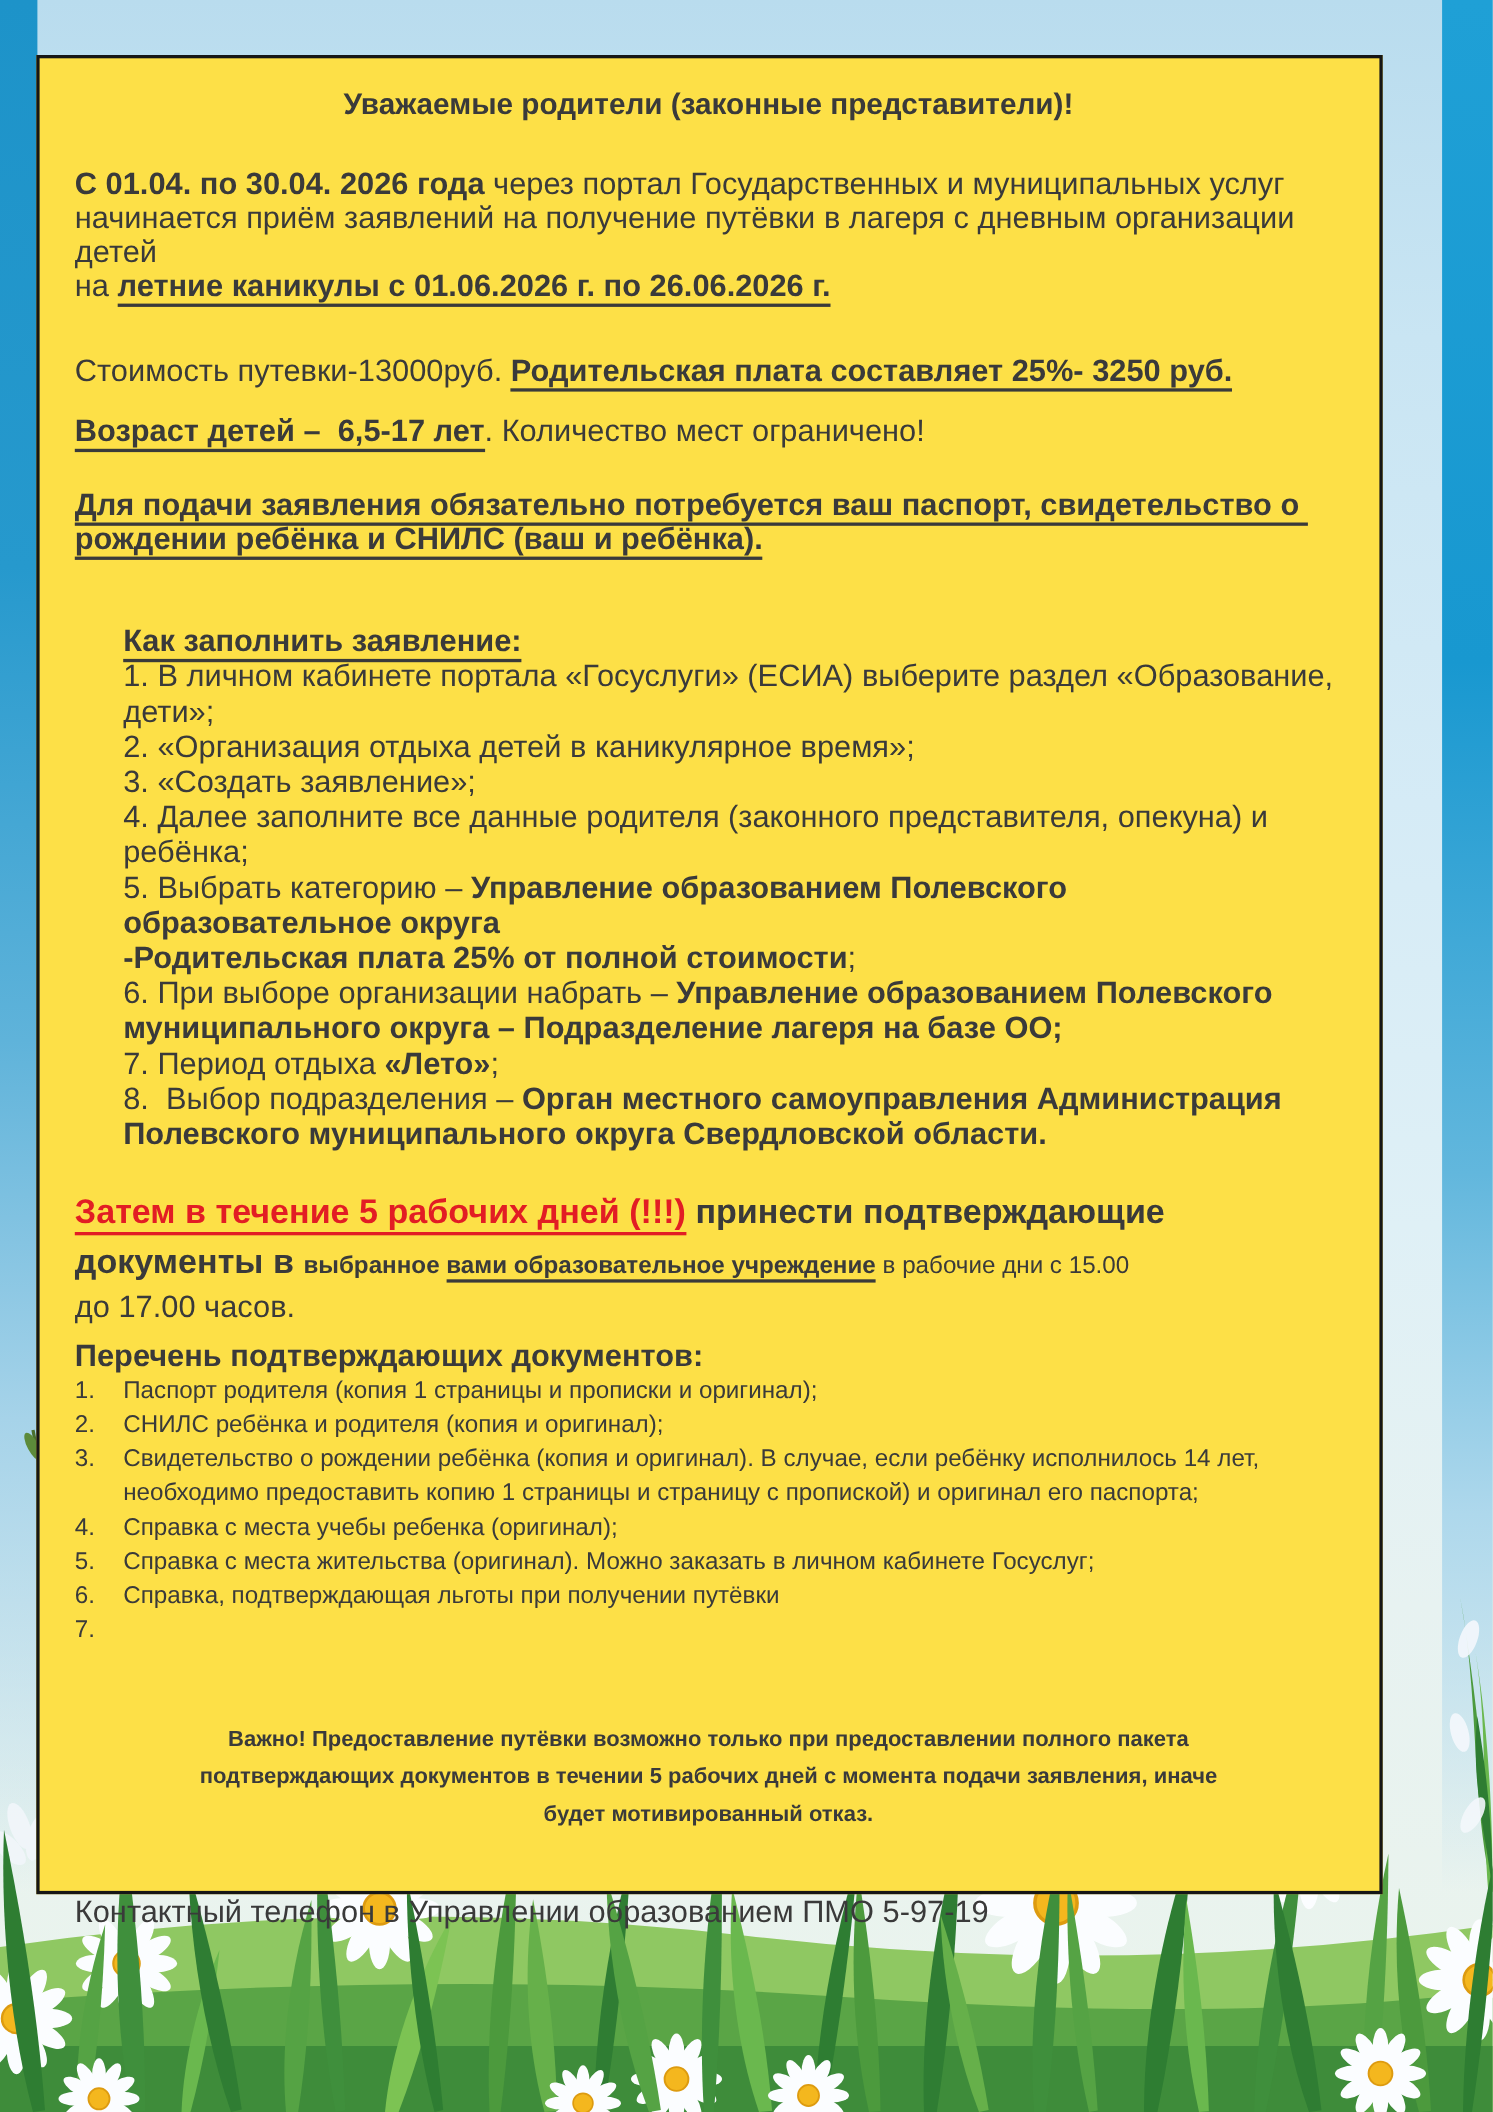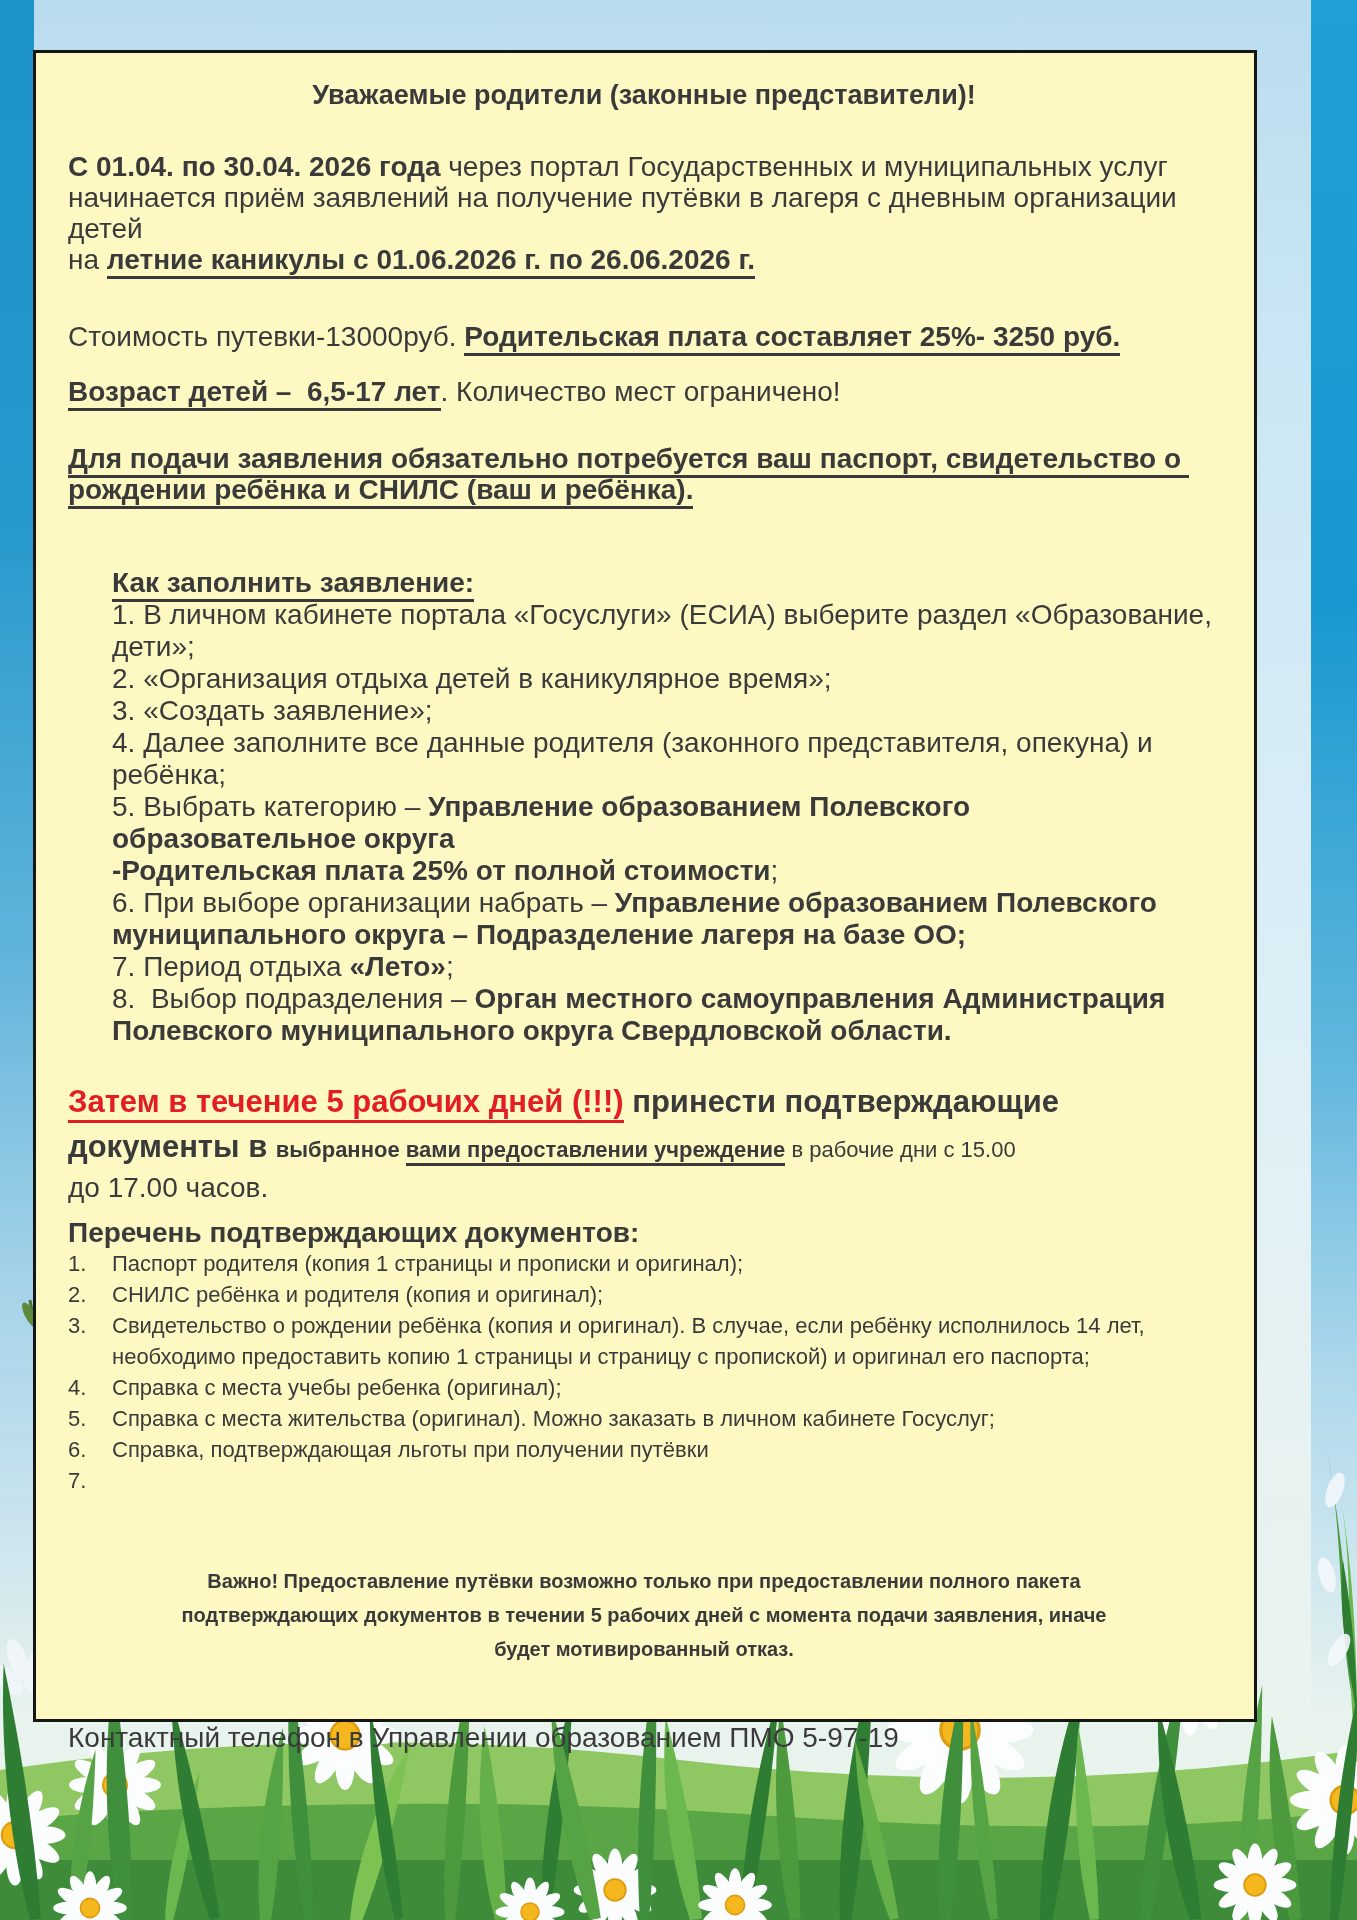"Уважаемые родители (законные" .sheet { background: #fef9c3 -> #fde047 }
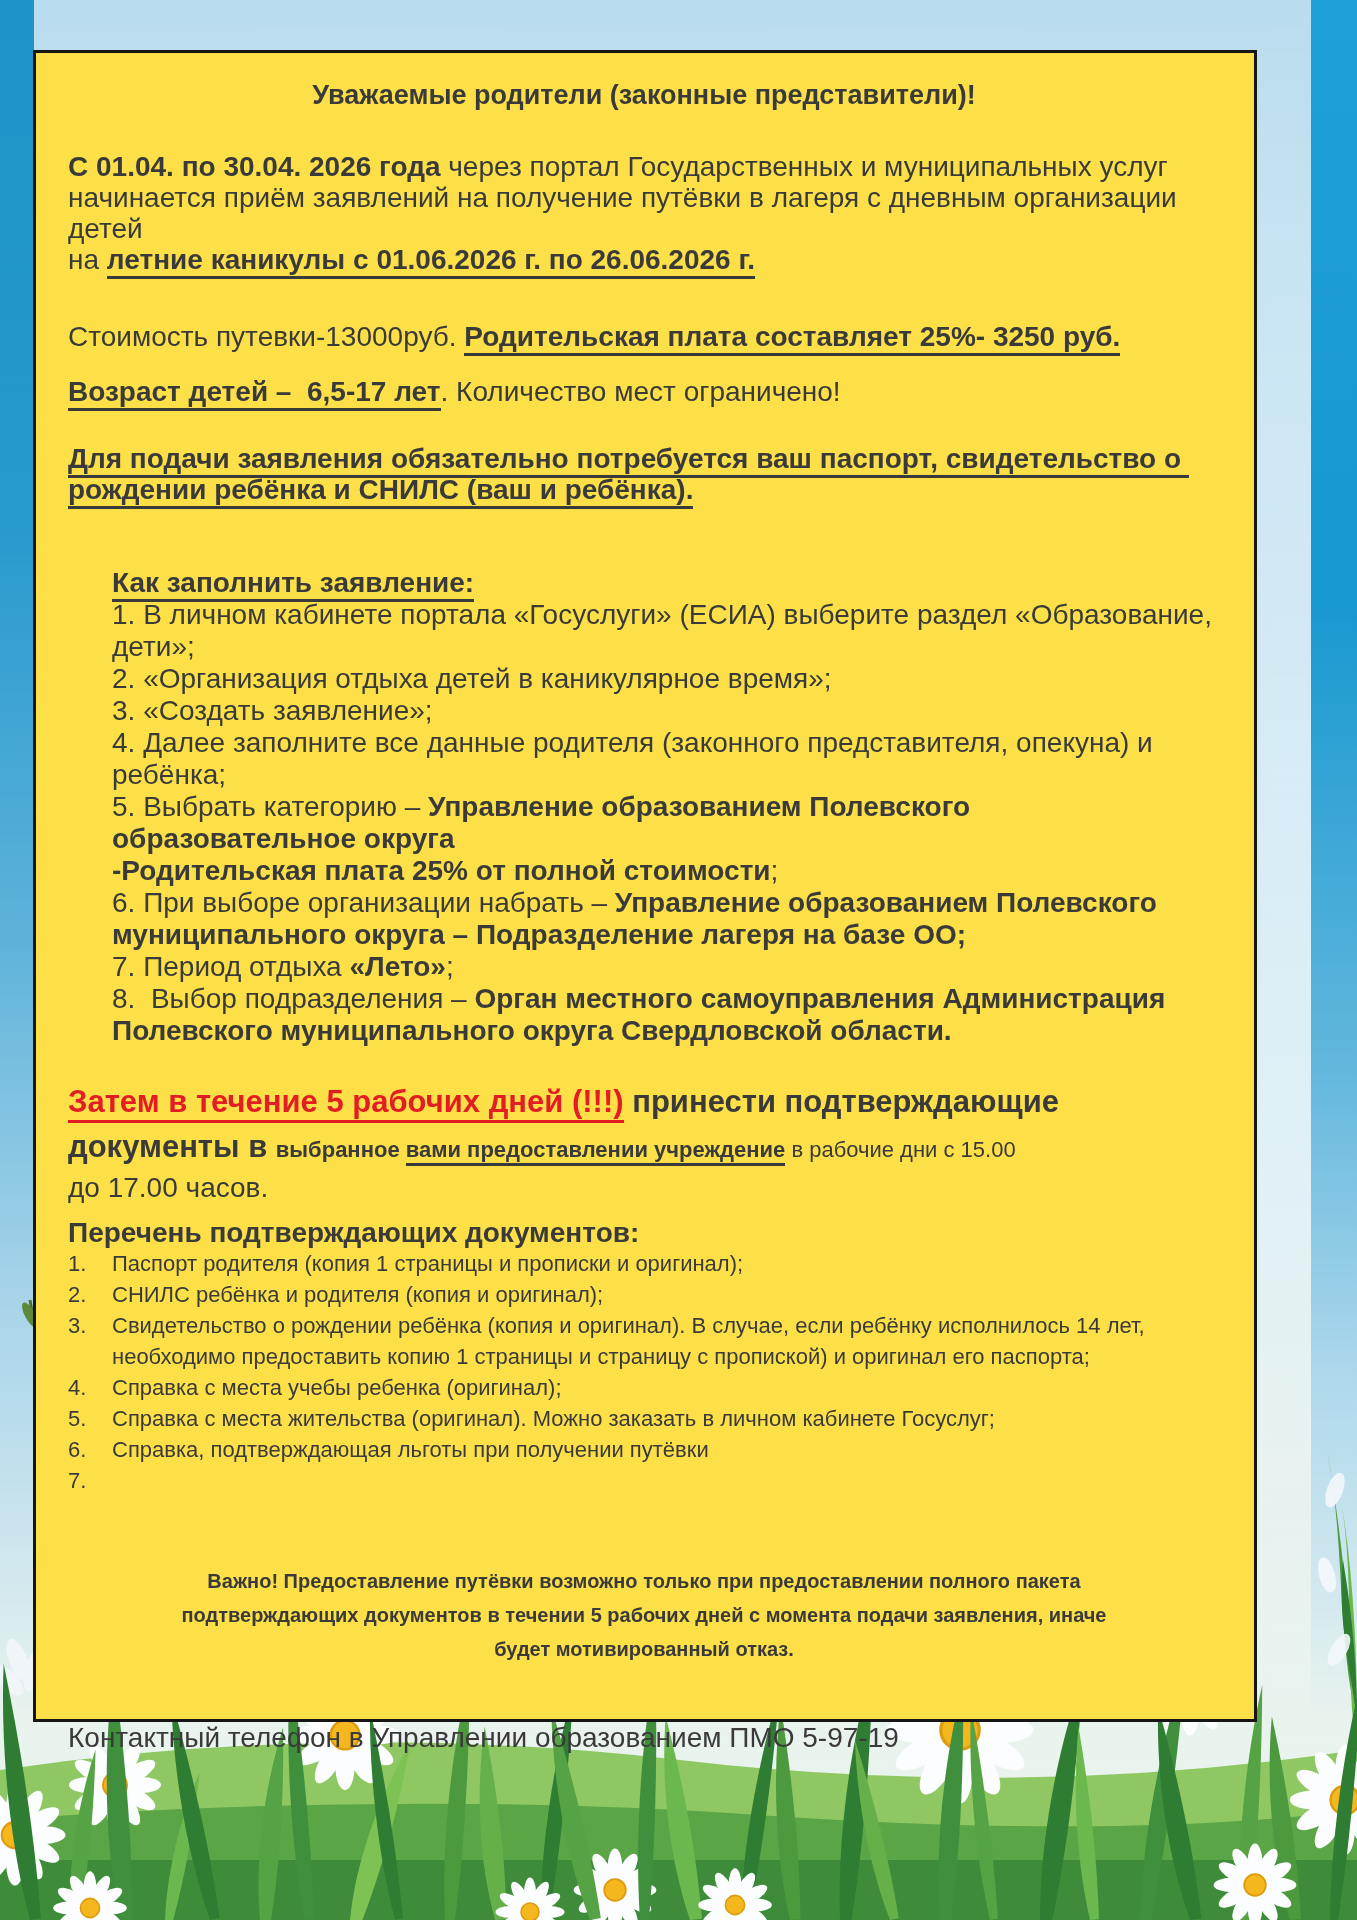"вами предоставлении учреждение" b.u { text: предоставлении -> образовательное }
